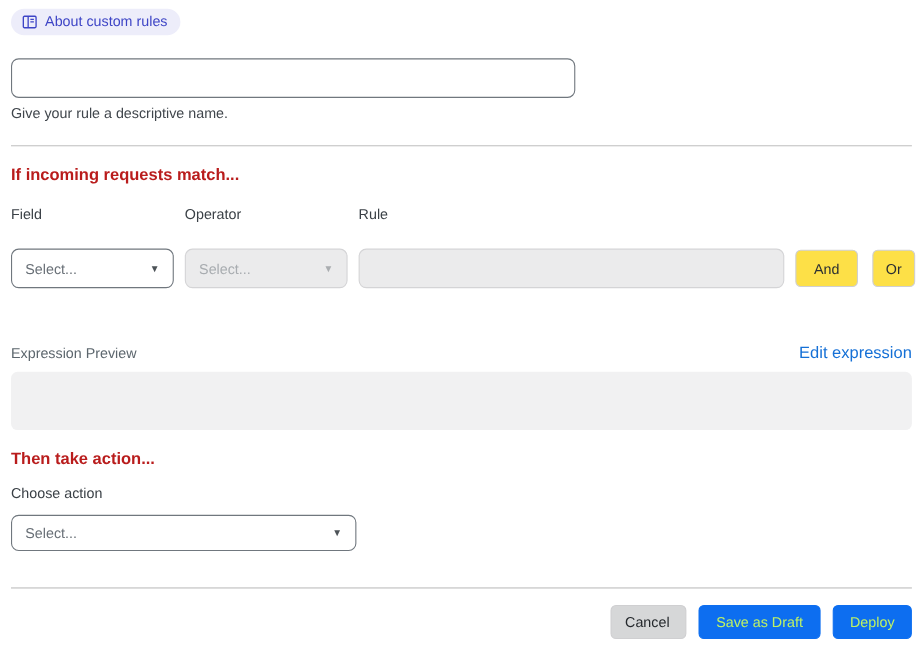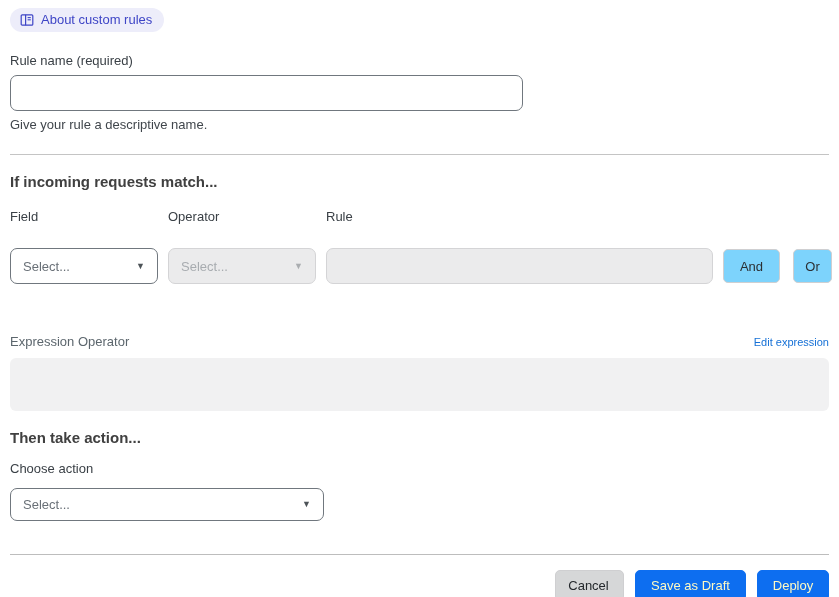"Rule name (required)" label.form-label { html: <label>Rule name (required)</label> -> none }
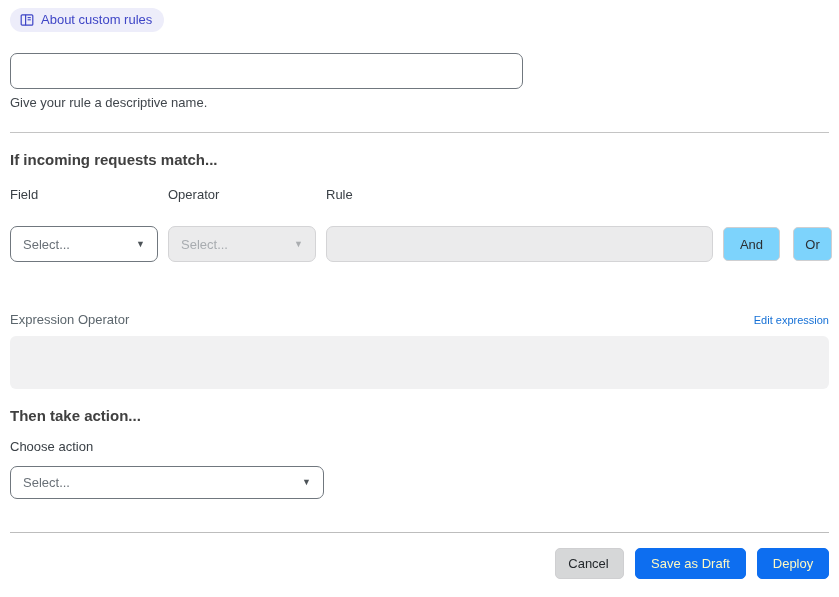"If incoming requests match..." .section-heading { color: #404040 -> #b91c1c }
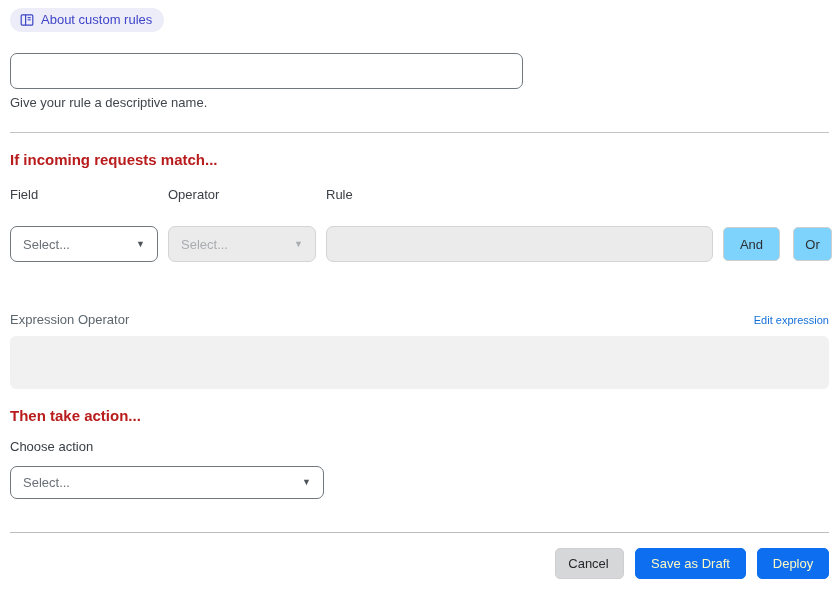"And" .gray-btn { background: #7dd3fc -> #fde047 }
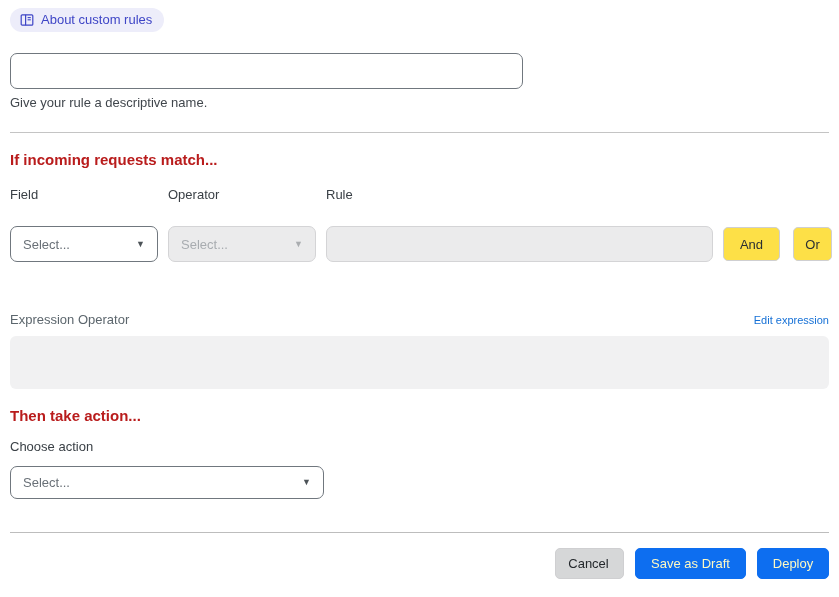"Expression Operator" span.preview-label { text: Operator -> Preview }
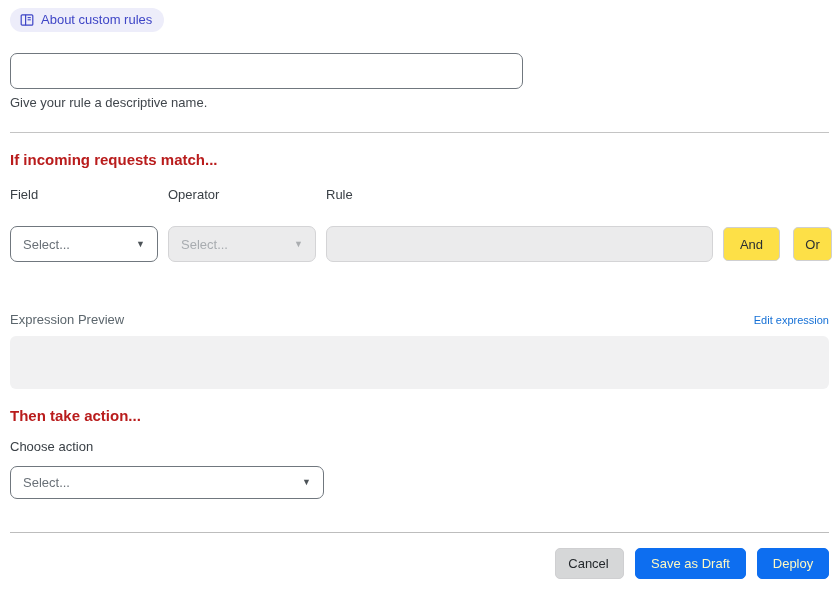"Edit expression" .edit-link { font-size: 11px -> 15px }
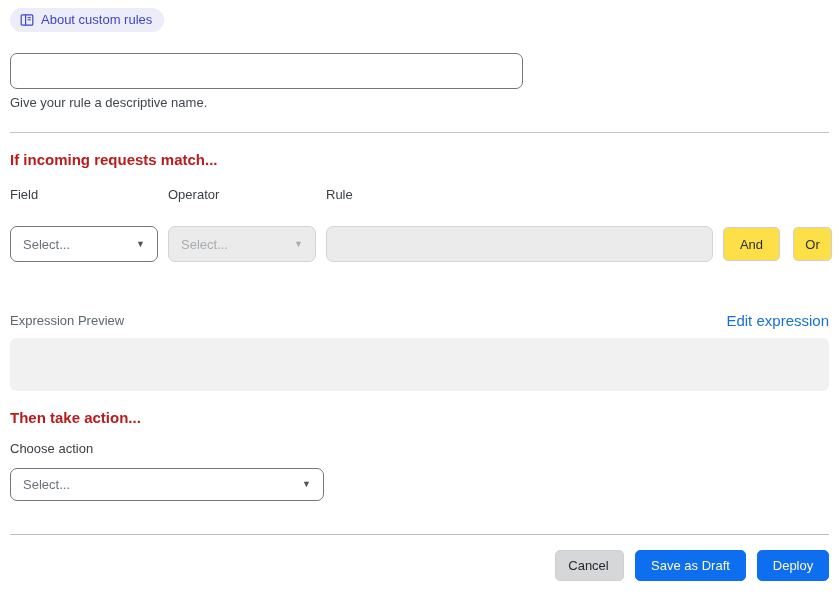"Save as Draft" .btn-primary { color: #fef9c3 -> #bef264 }
